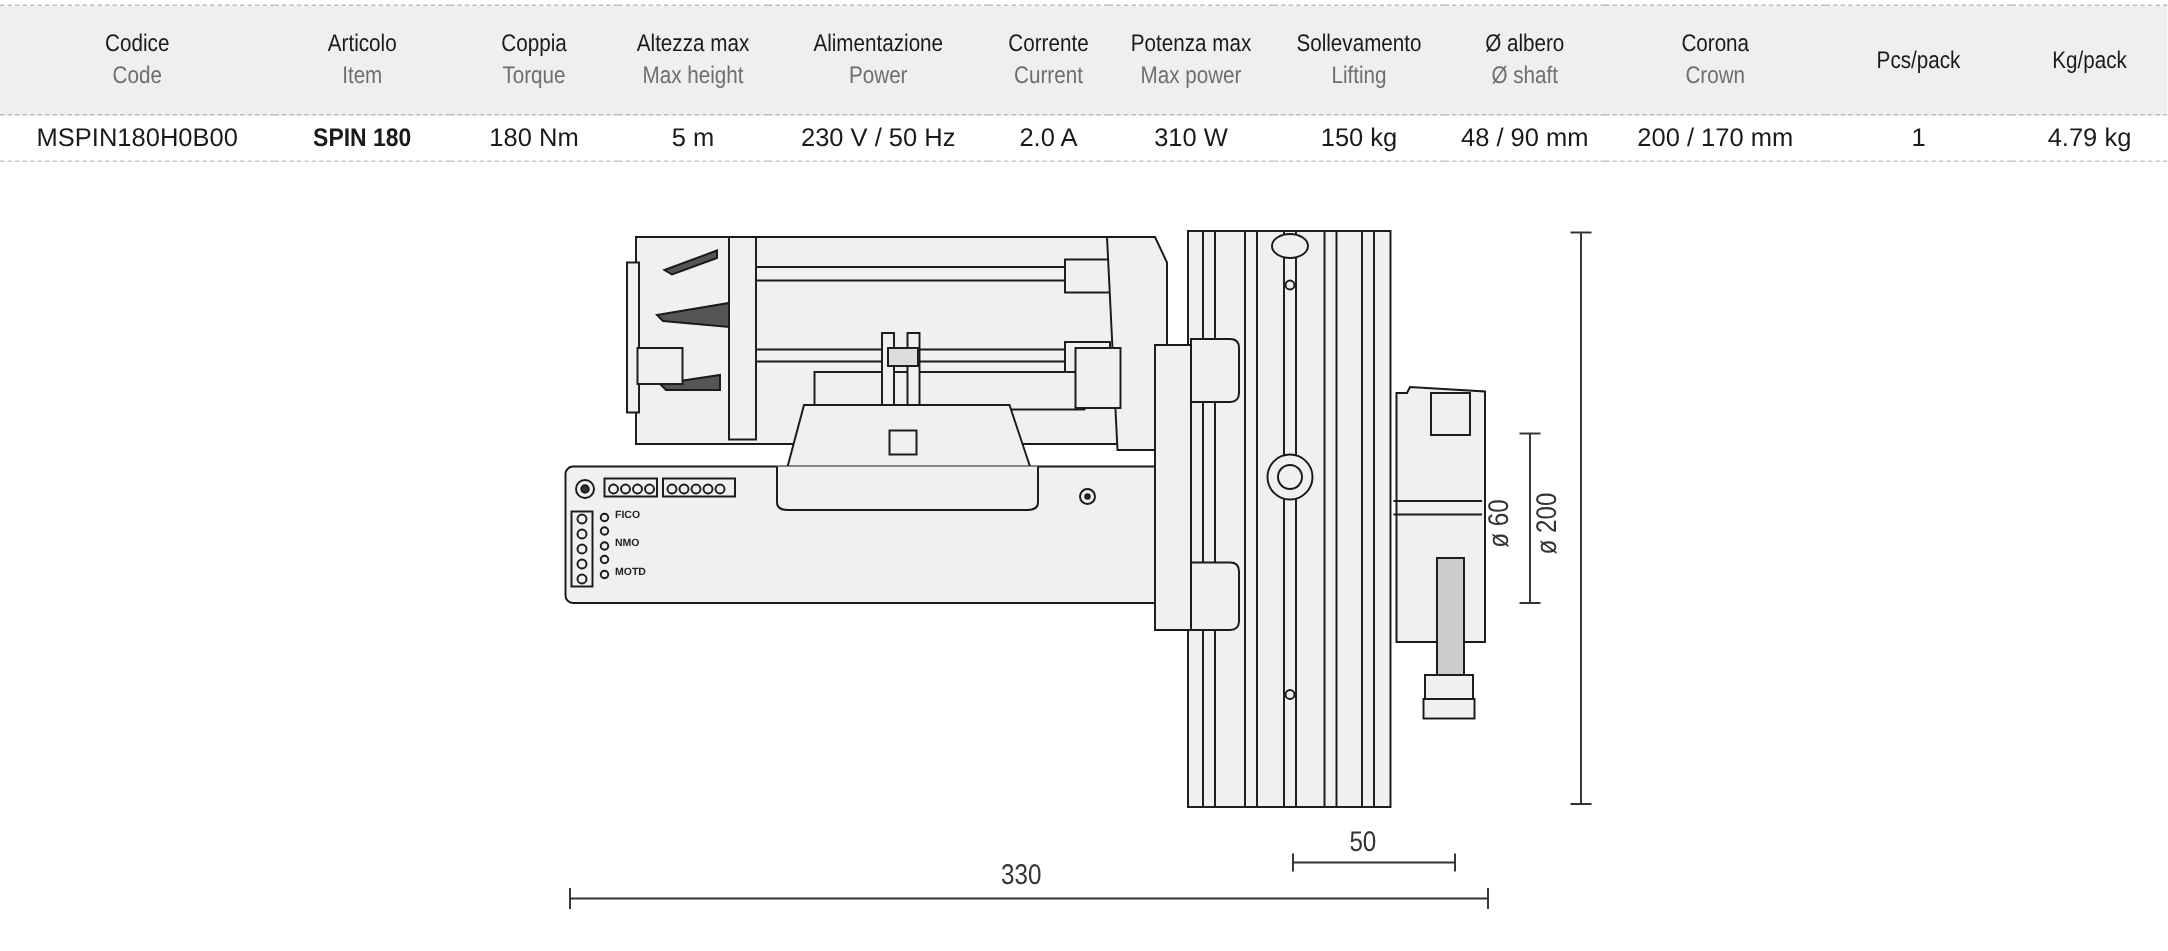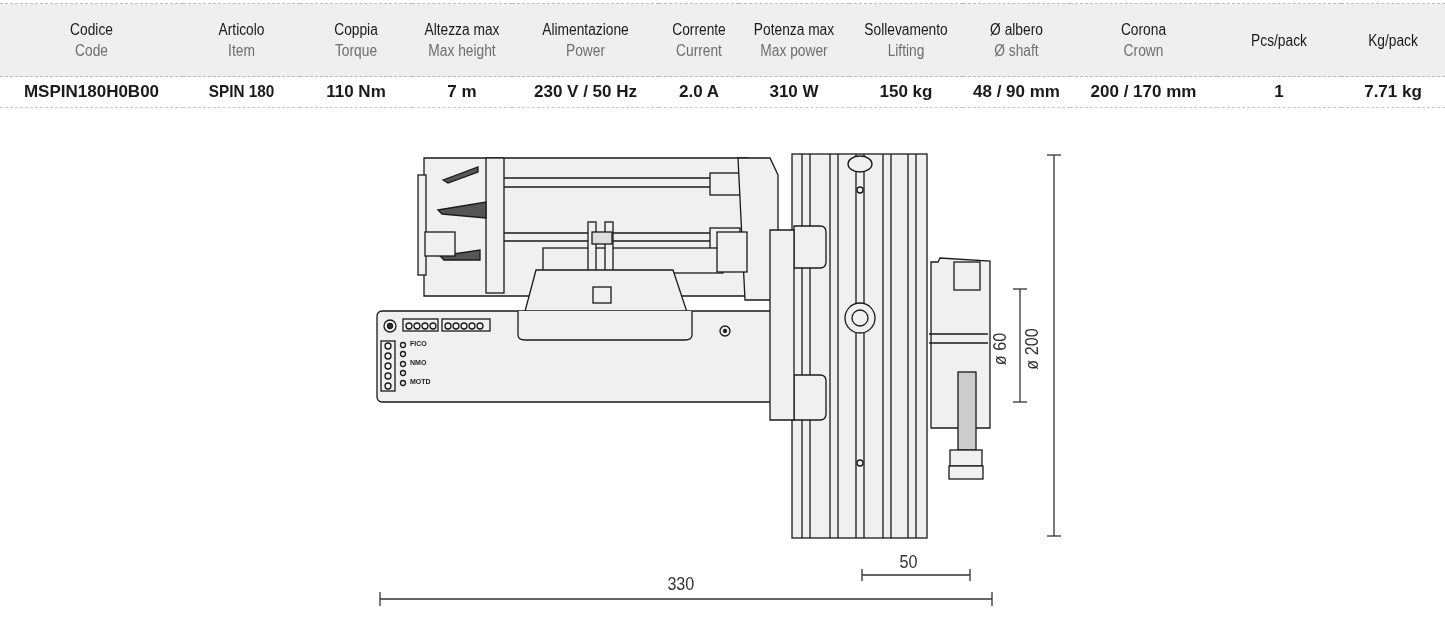"MSPIN180H0B00" .spec-table td { font-weight: bold -> none }
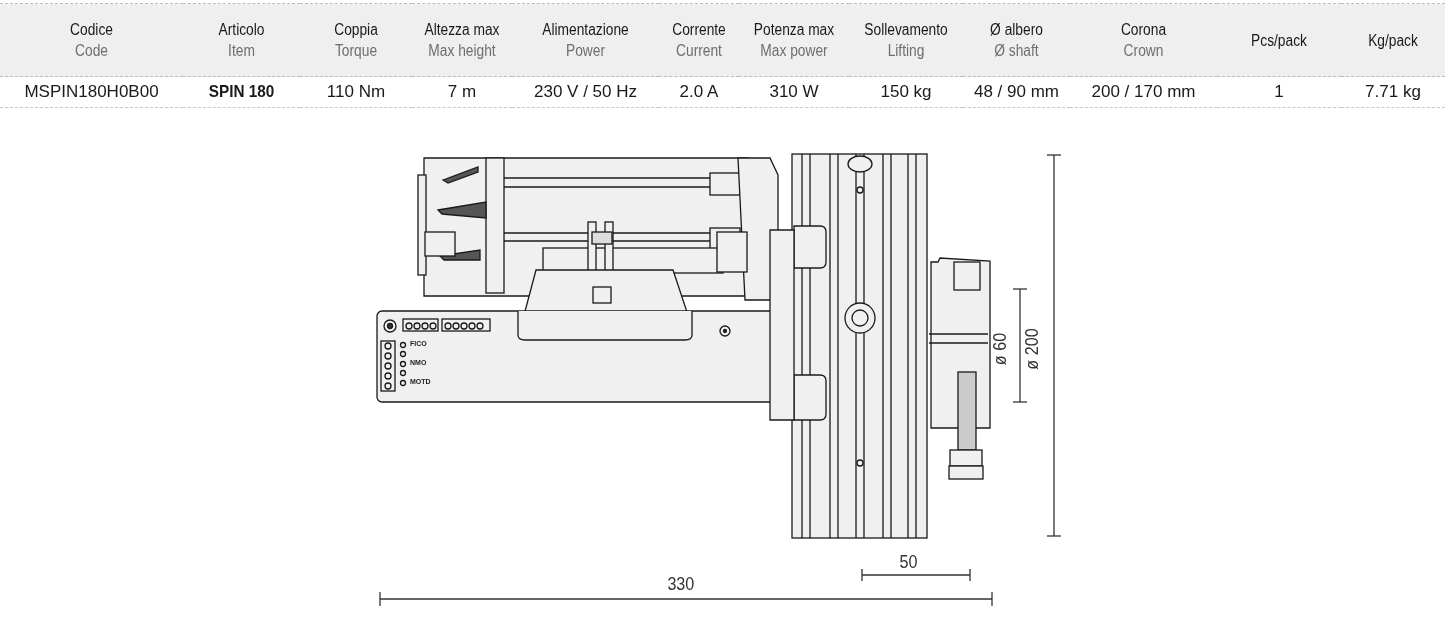"110 Nm" td { text: 110 -> 180 }
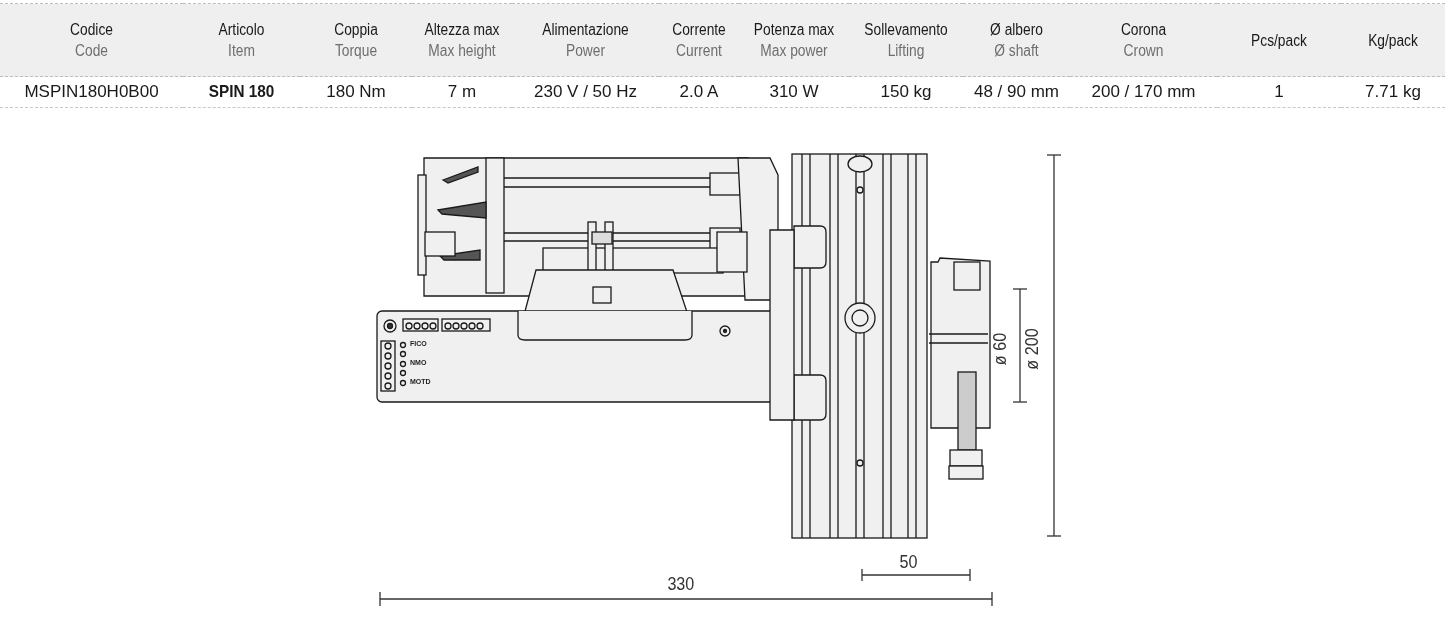"7 m" td { text: 7 -> 5 }
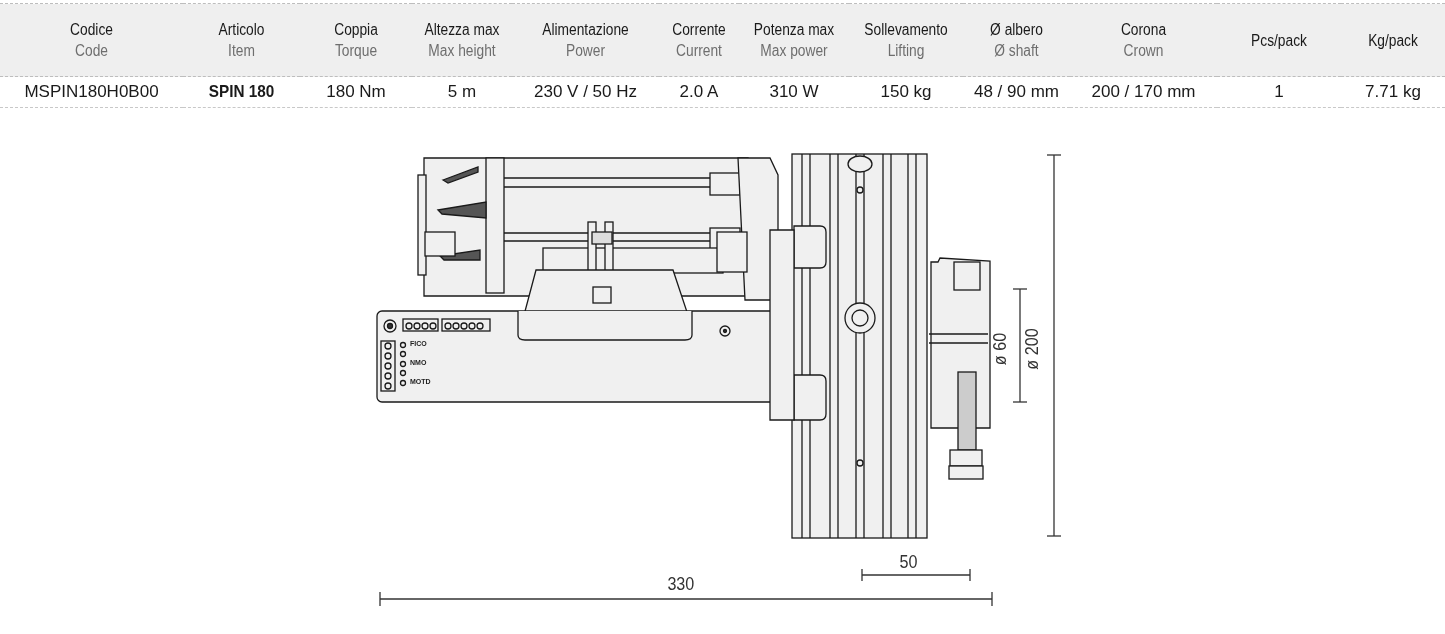"7.71 kg" td { text: 7.71 -> 4.79 }
